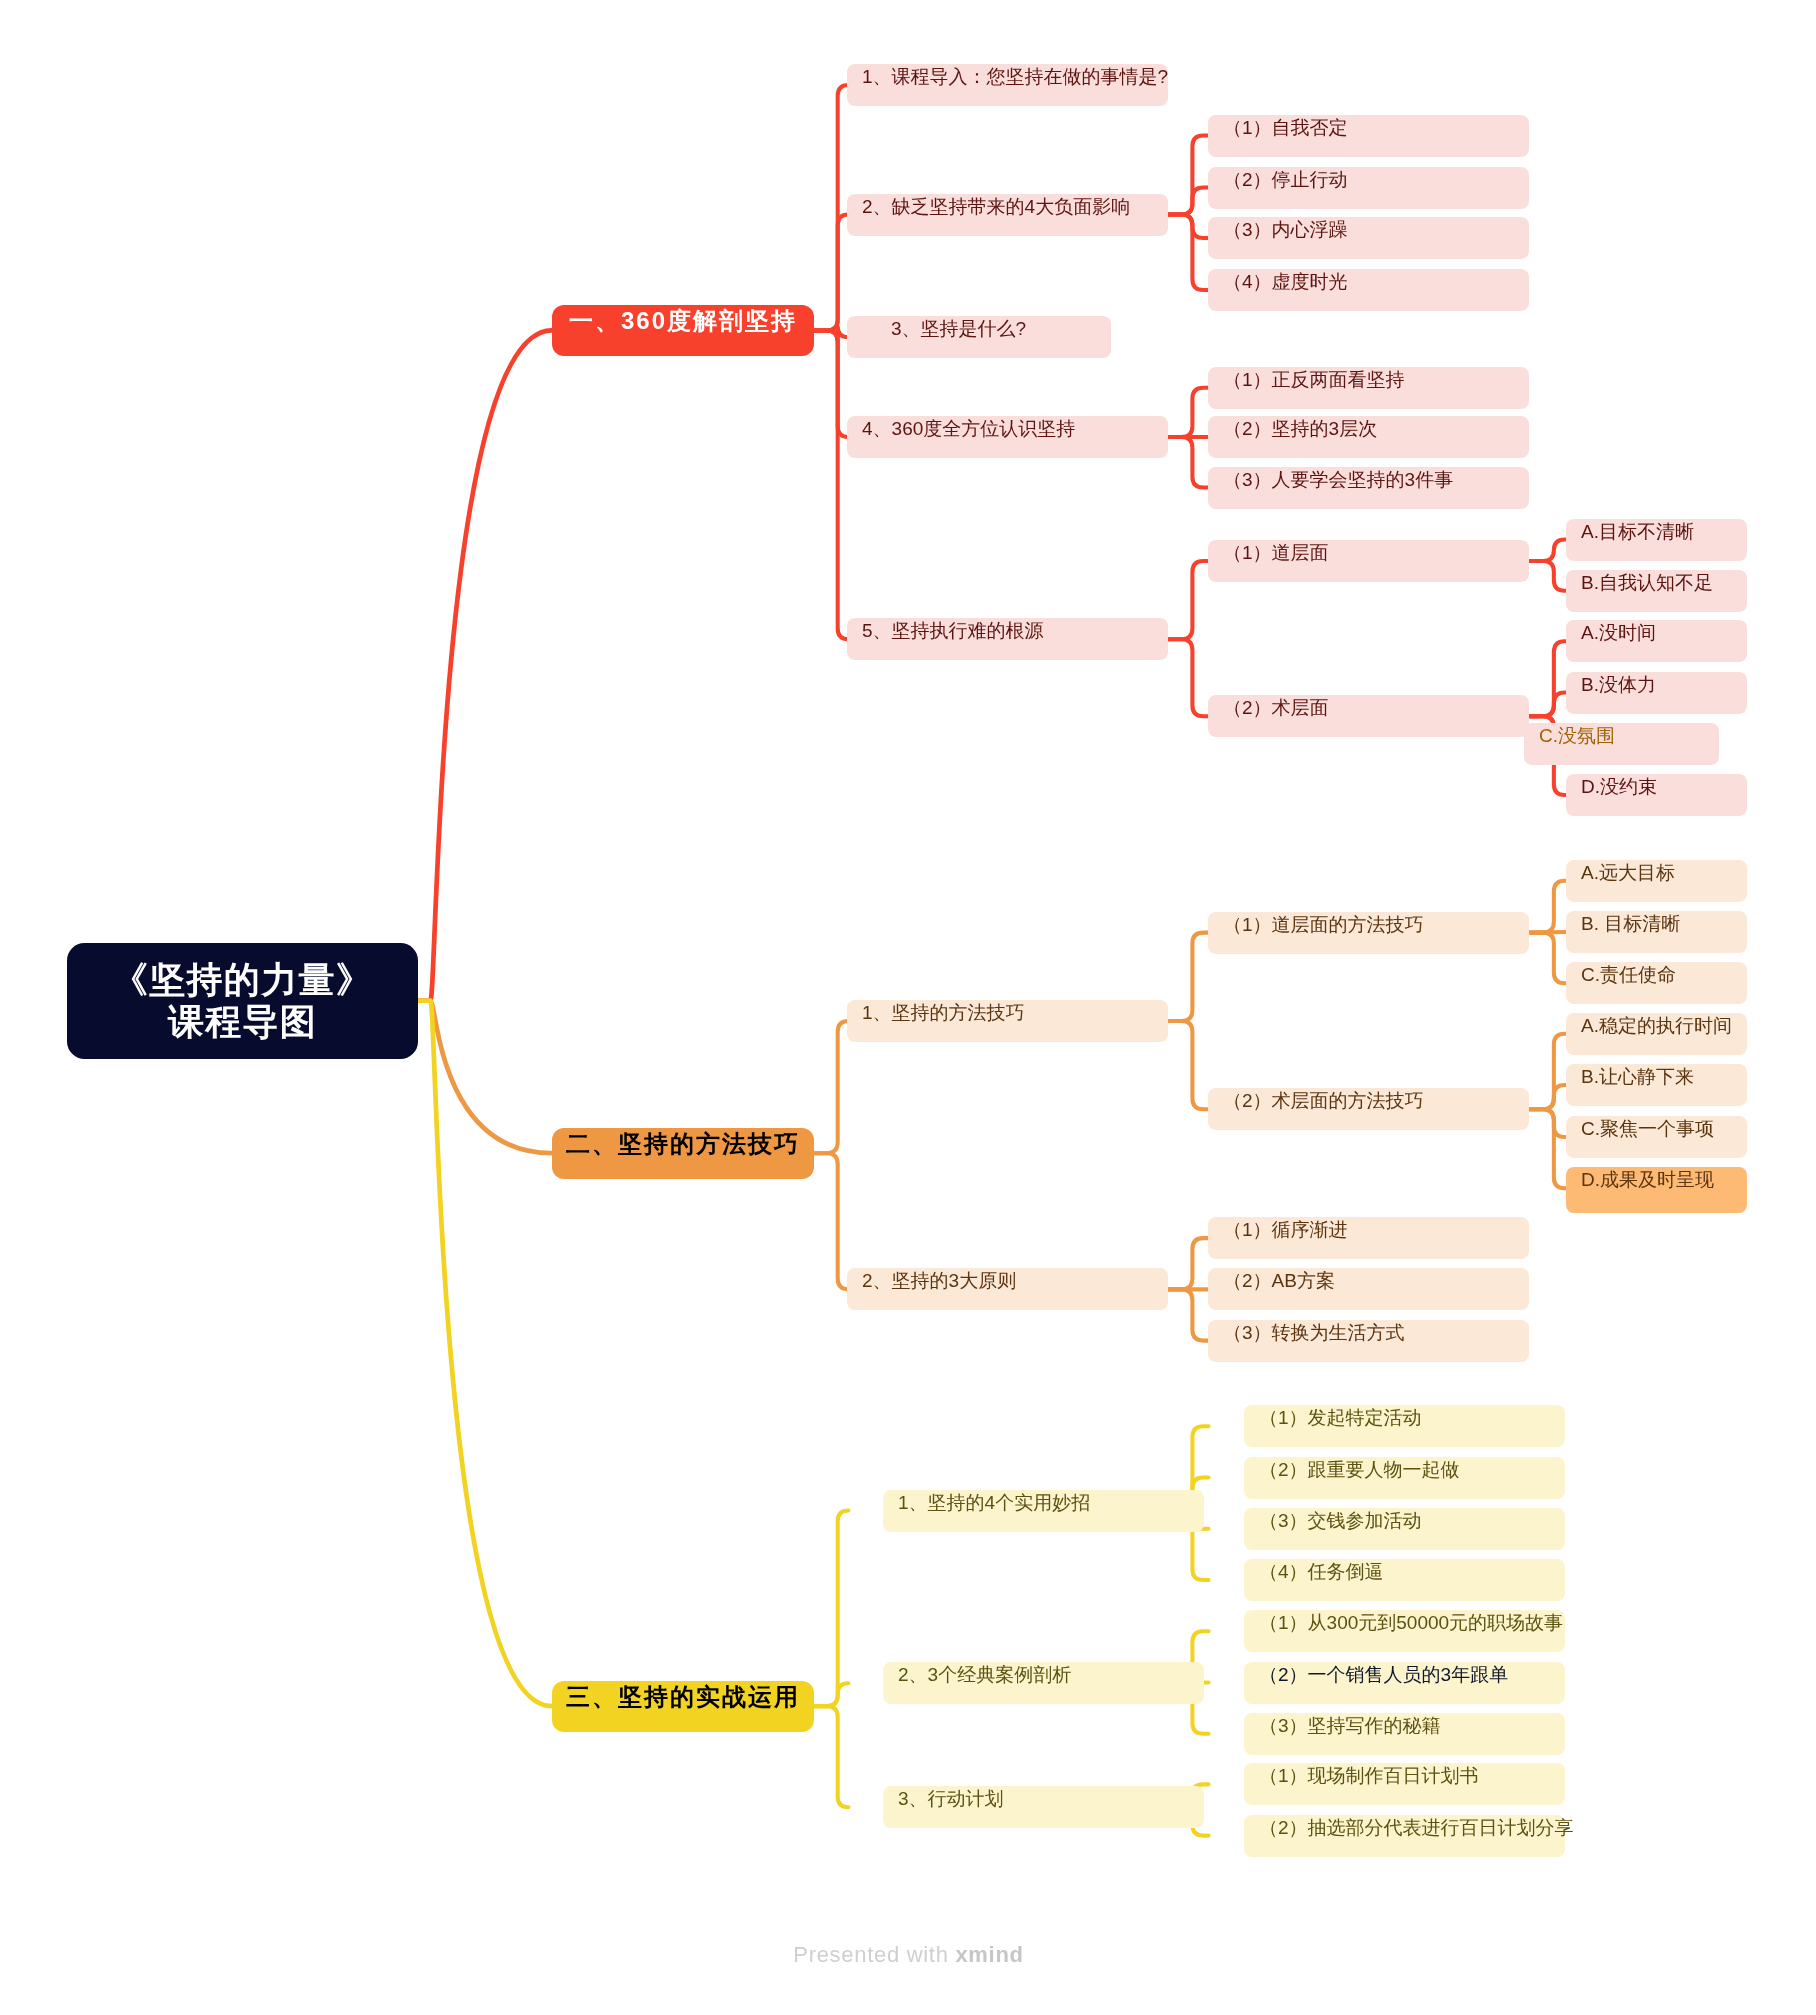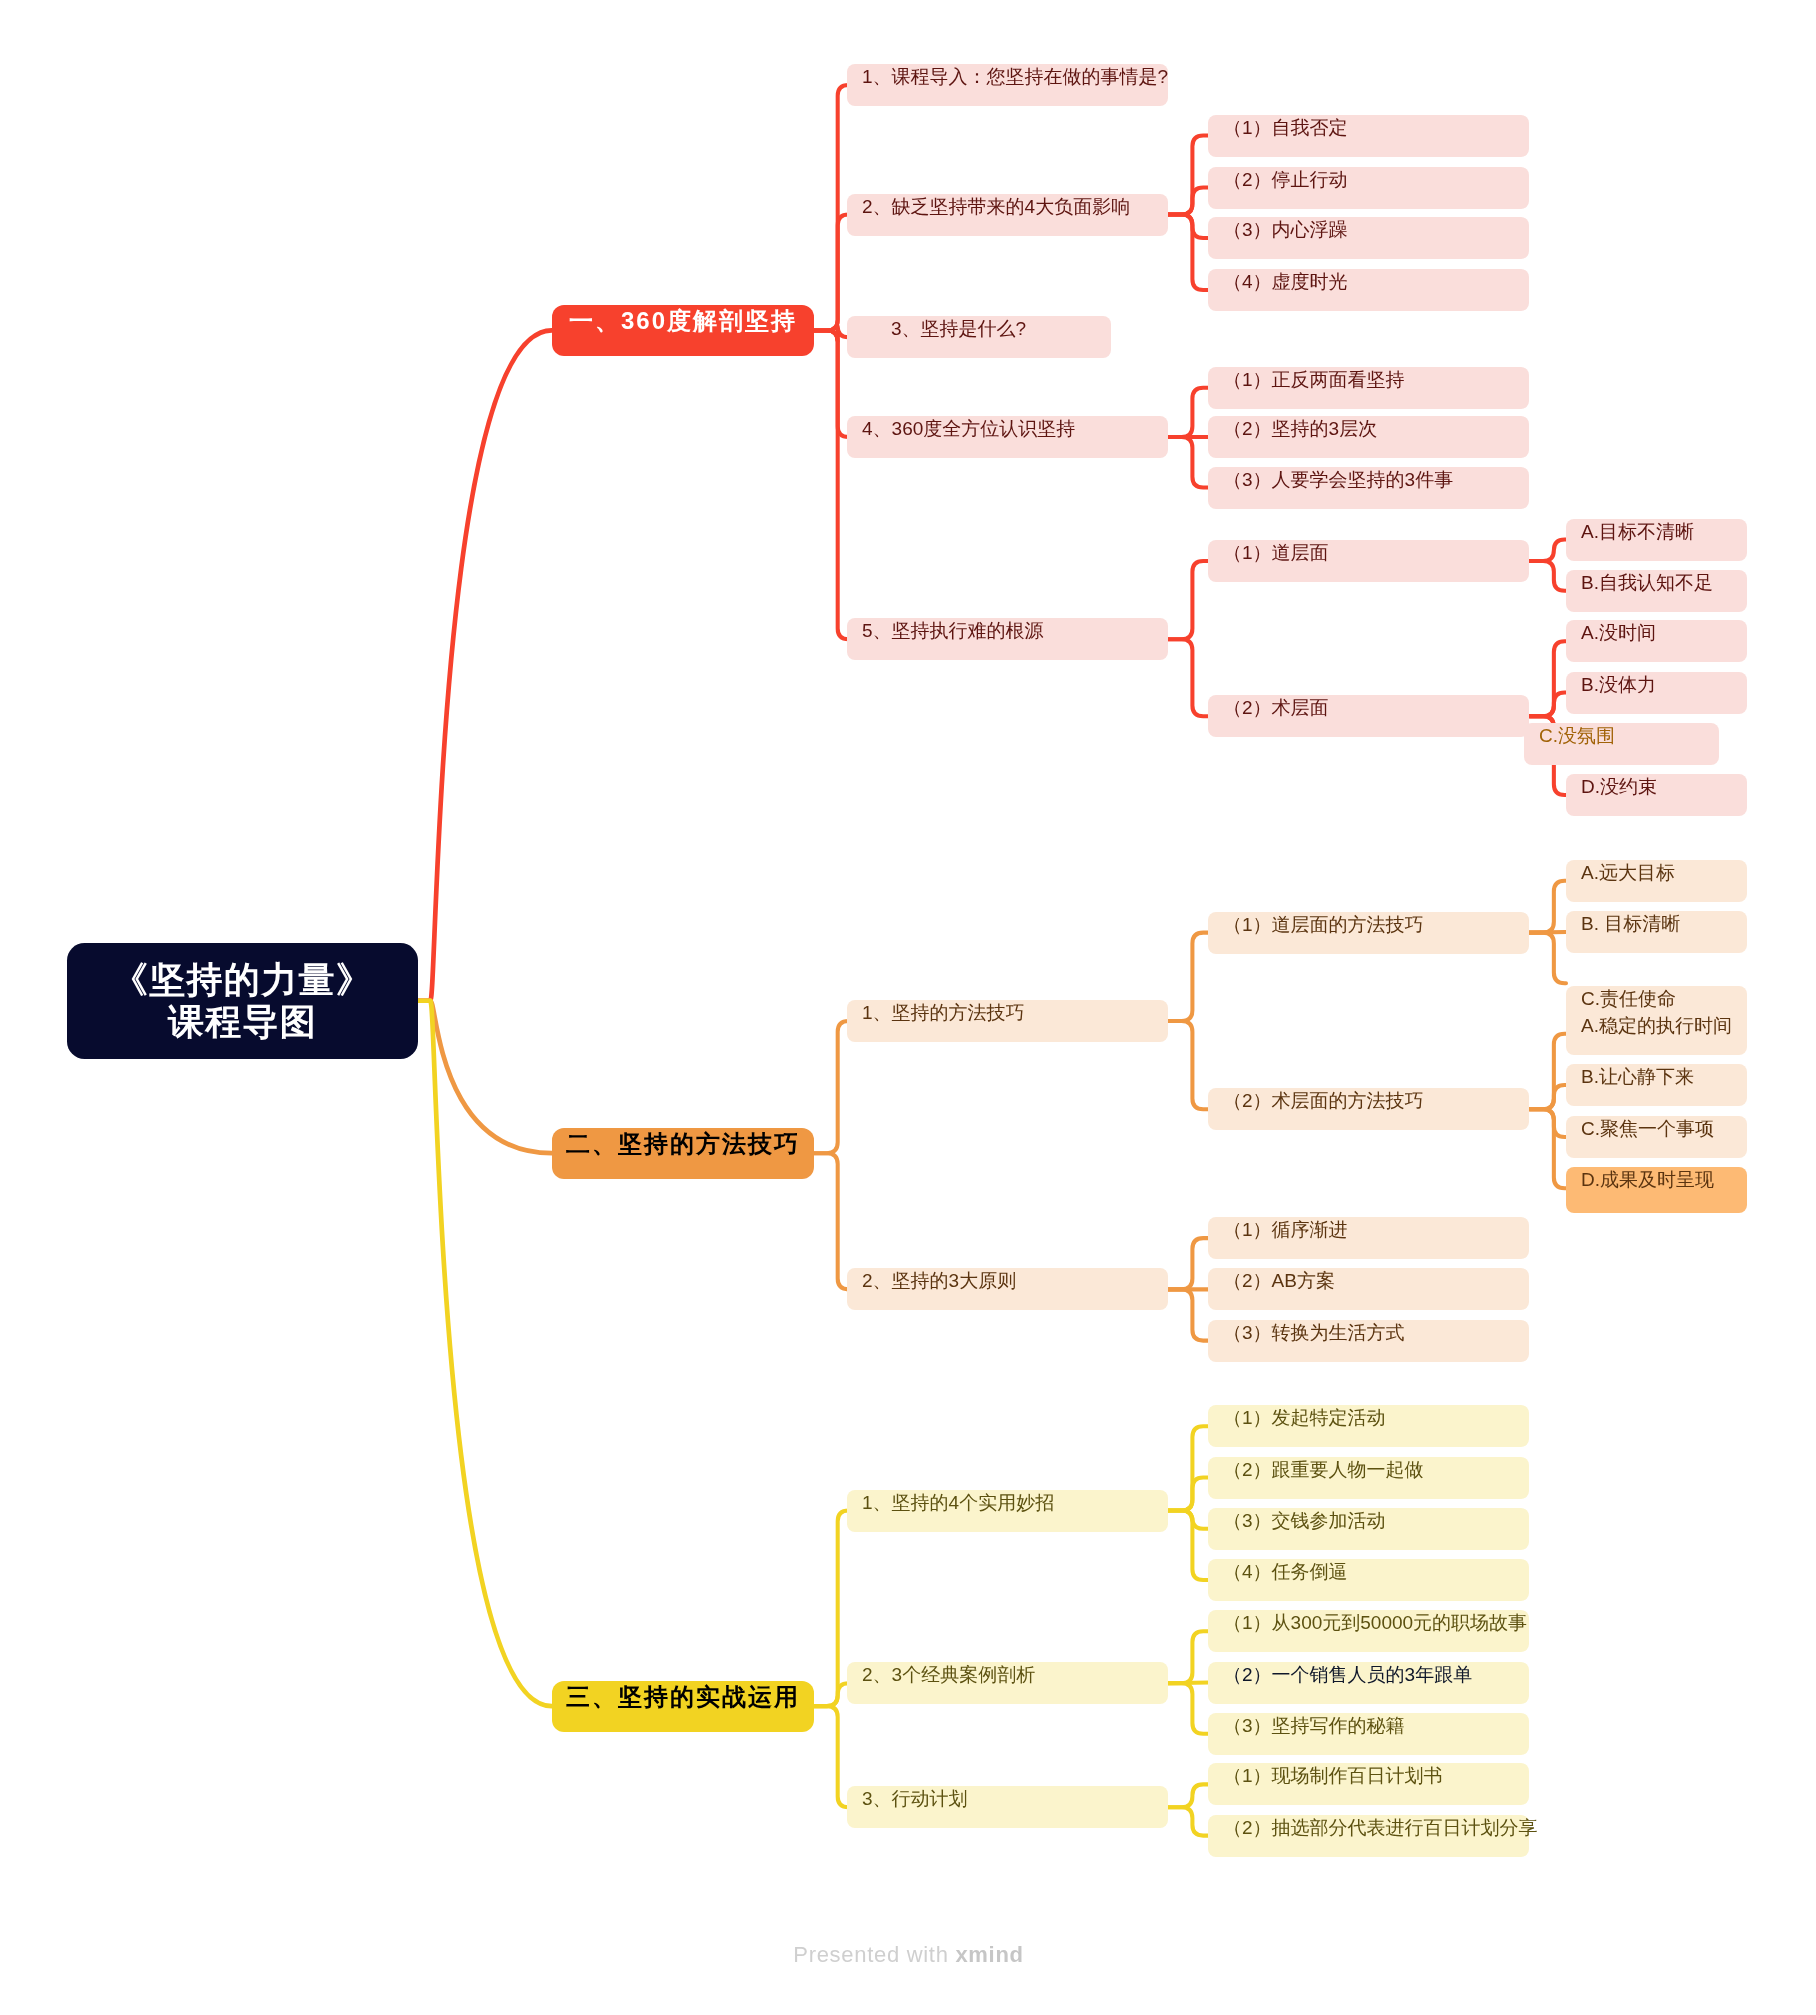"C.责任使命" div.node { margin-top: 24px -> none }
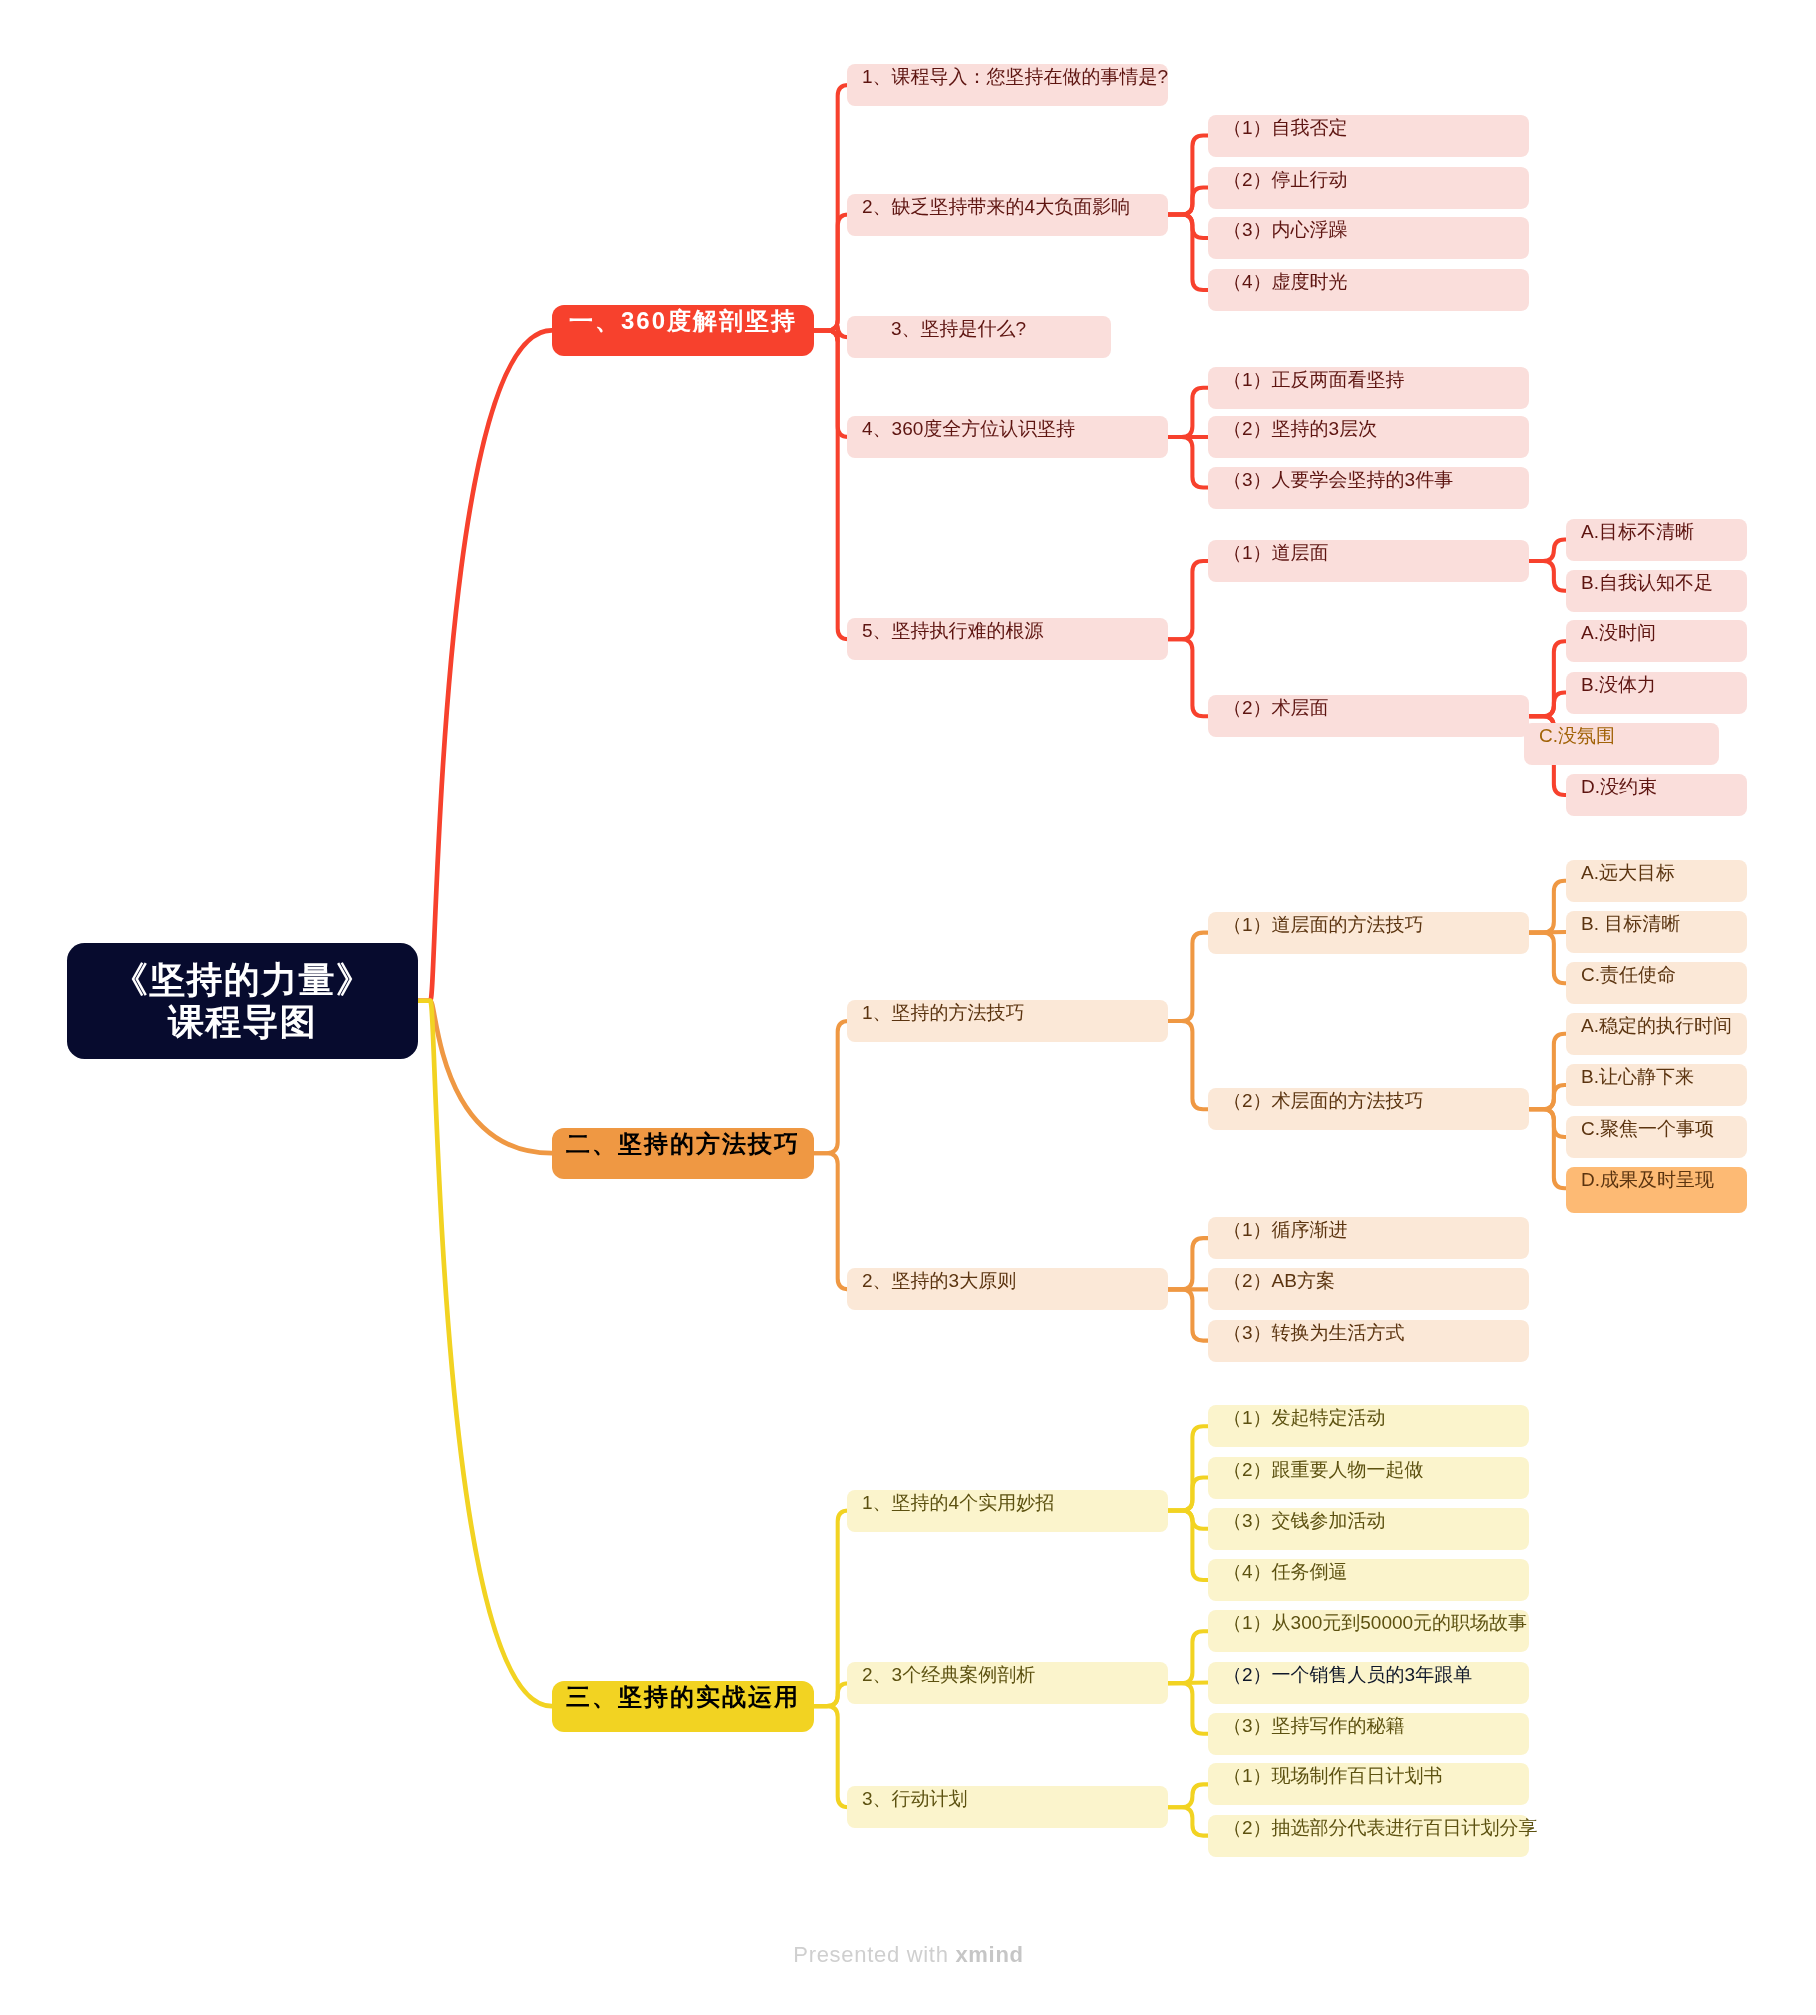"（1）发起特定活动" .chip.yellow { margin-left: none -> 36px }
